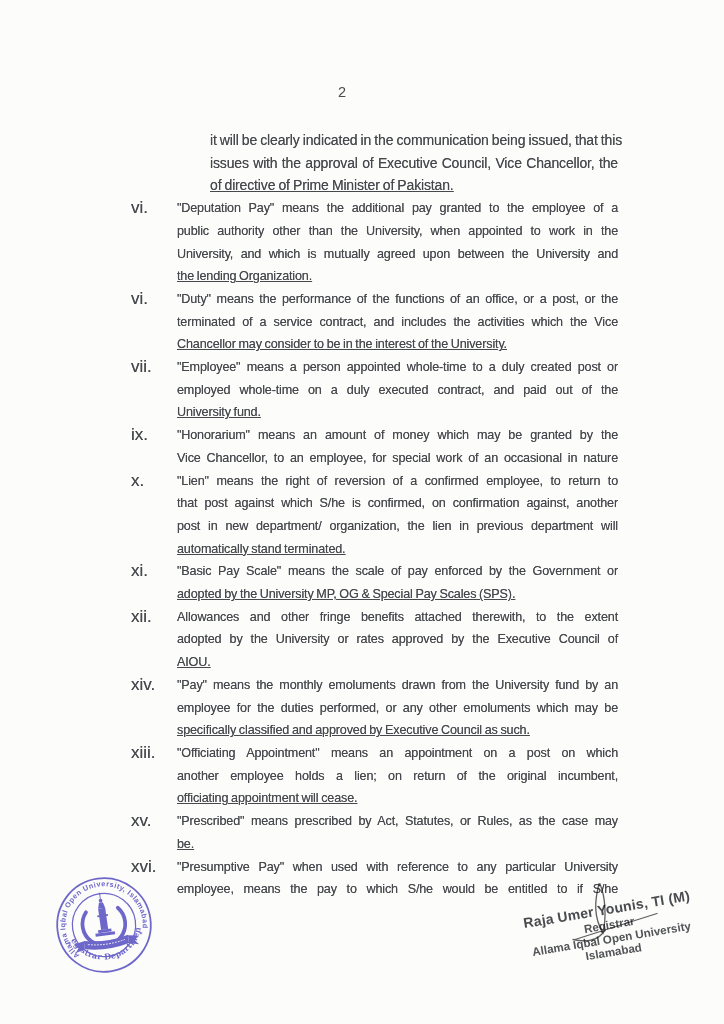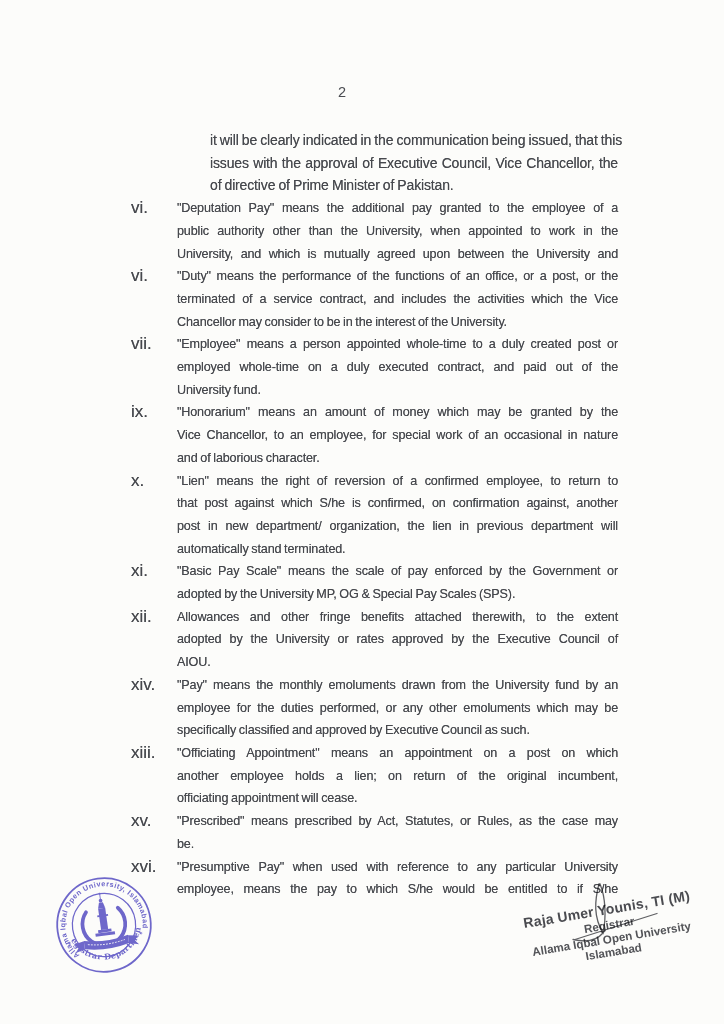"of directive of Prime Minister" .tline.end { text-decoration: none -> underline }
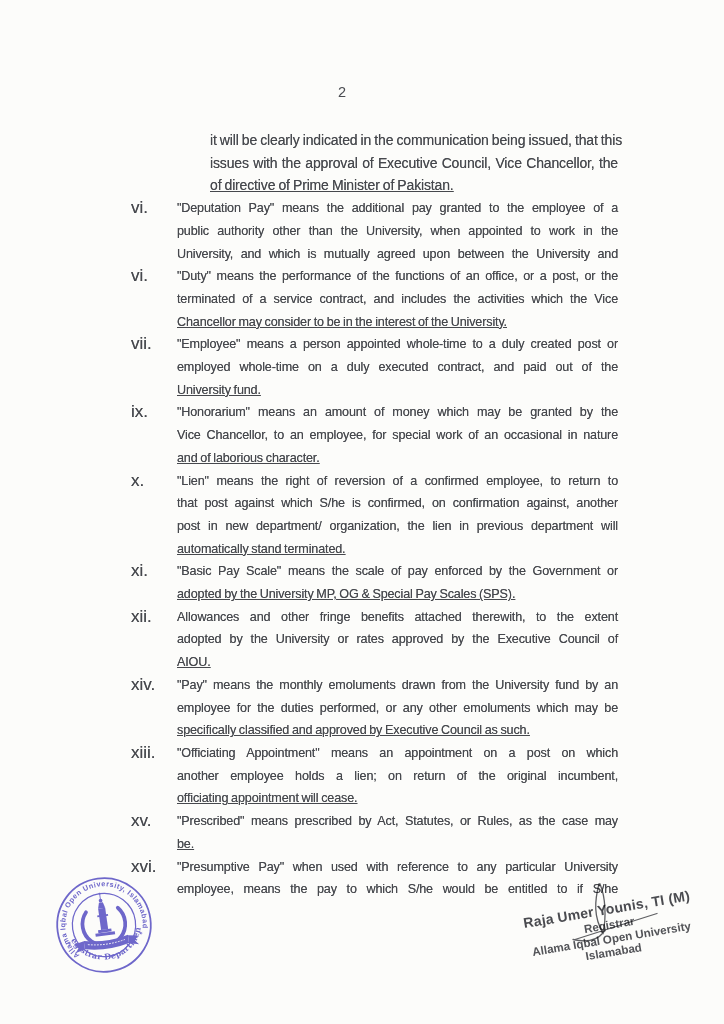"the lending Organization." div.tline { html: none -> <div>the lending Organization.</div> }
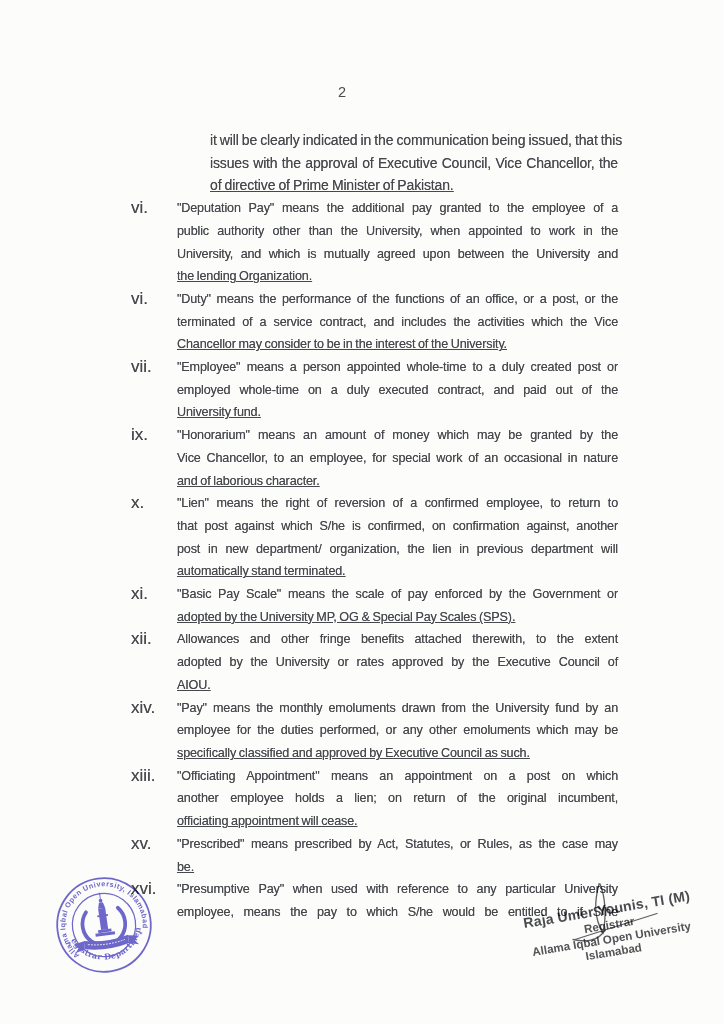"and of laborious character." div.tline { html: <div>and of laborious character.</div> -> none }
